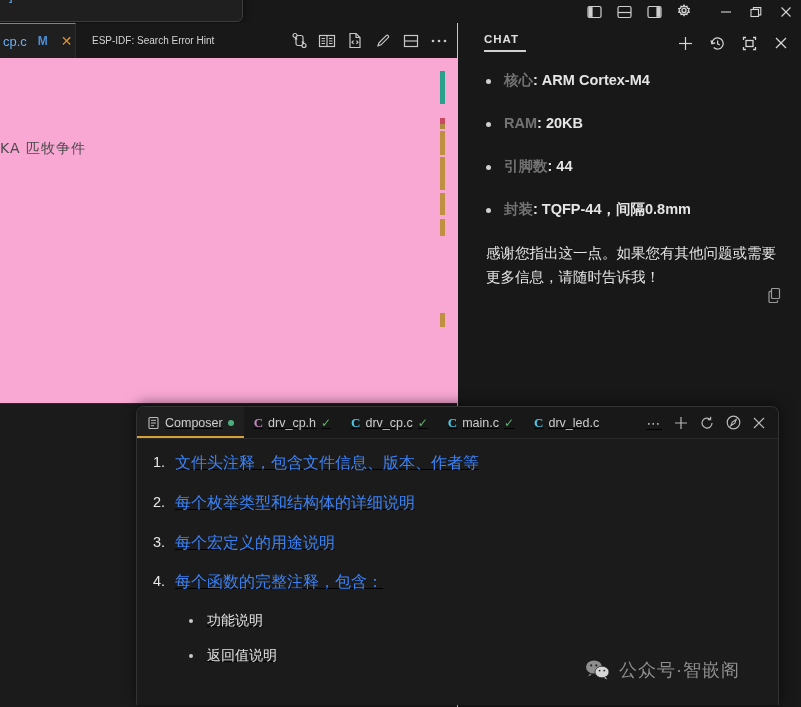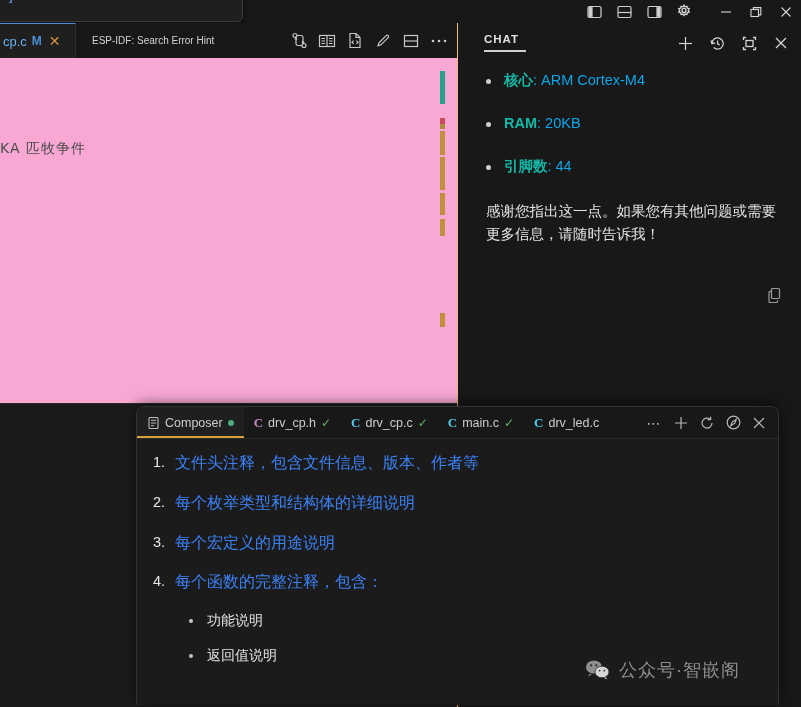"cp.c" .tab-active { gap: 5px -> 11px }
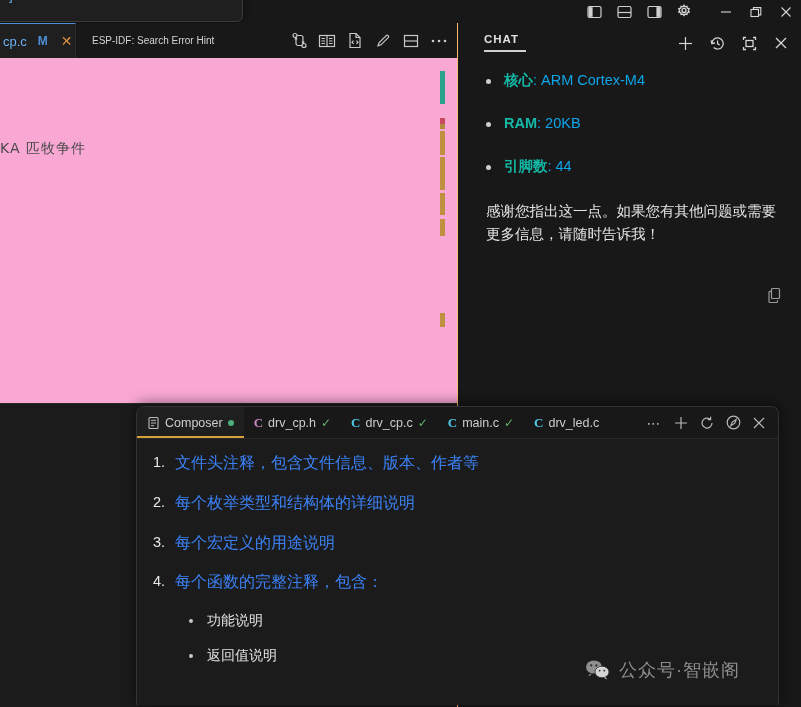"核心" .sp-k { color: #14b8a6 -> #737373 }
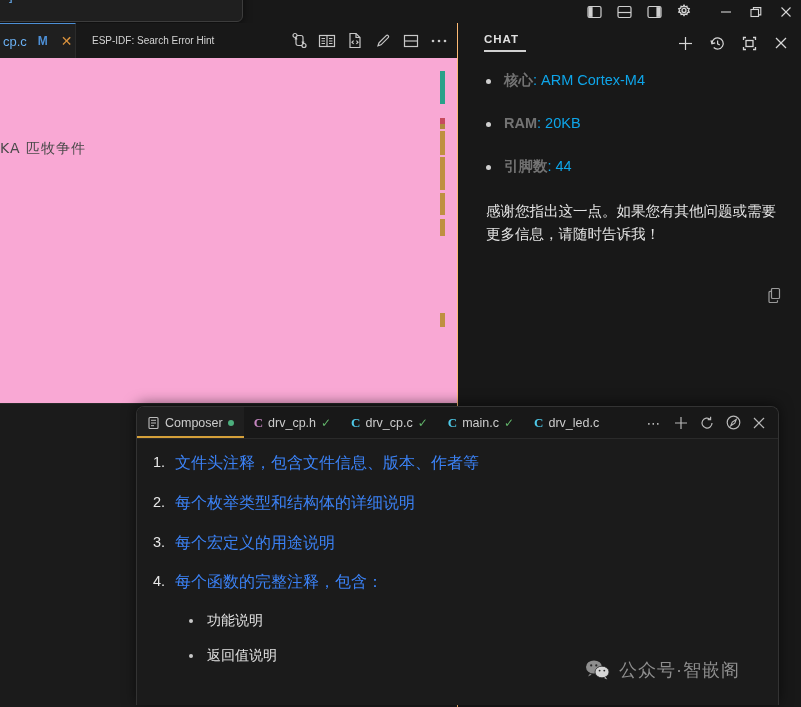": ARM Cortex-M4" .sp-v { color: #0ea5e9 -> #e5e5e5; font-weight: none -> bold }
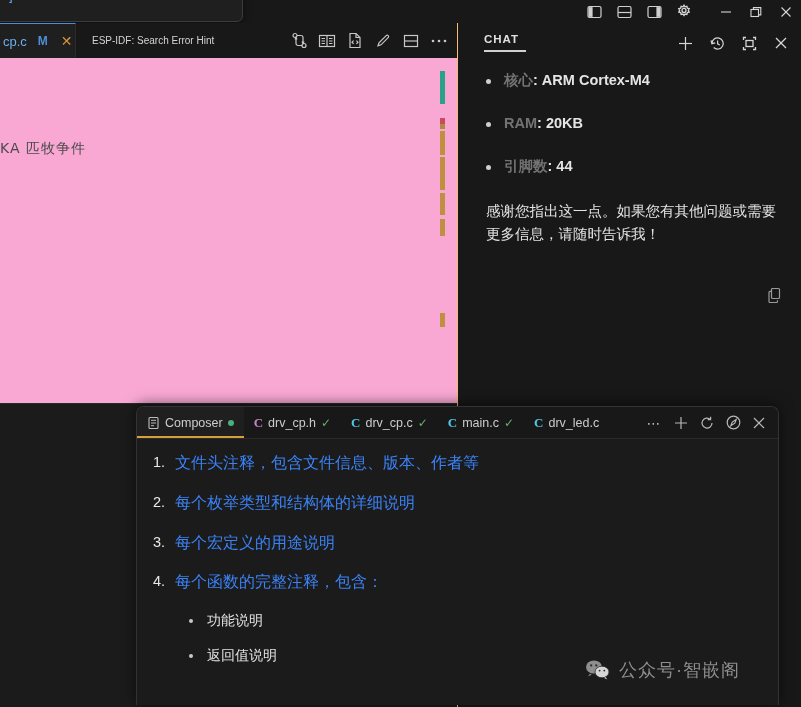"封装: TQFP-44，间隔0.8mm" li { html: none -> <li><span>封装</span><span>: TQFP-44，间隔0.8mm</span></li> }
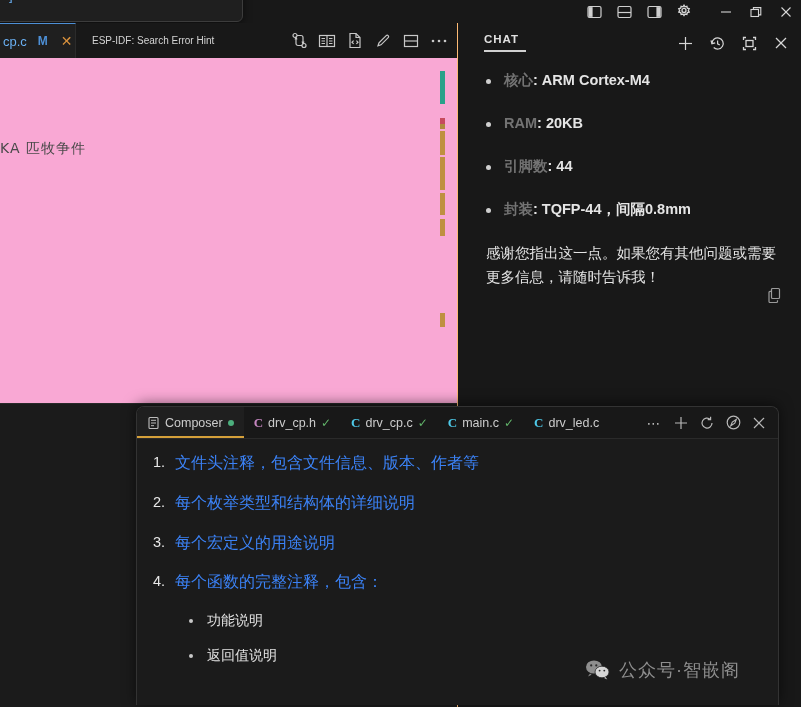"Composer" .composer { text-decoration: none -> underline }
